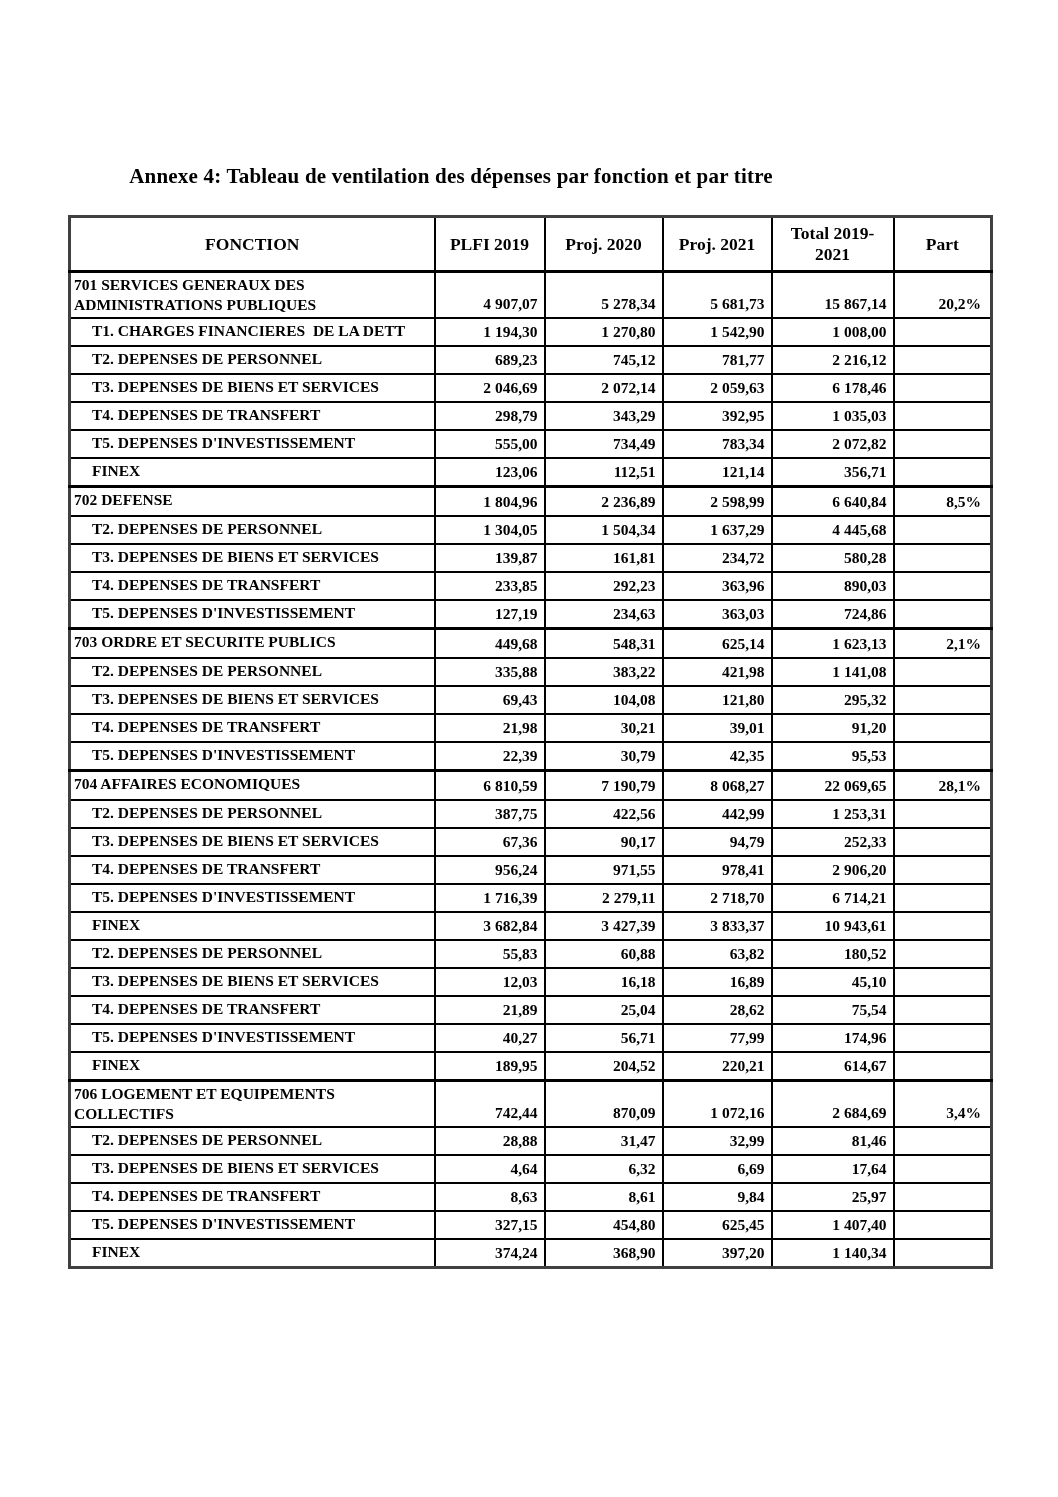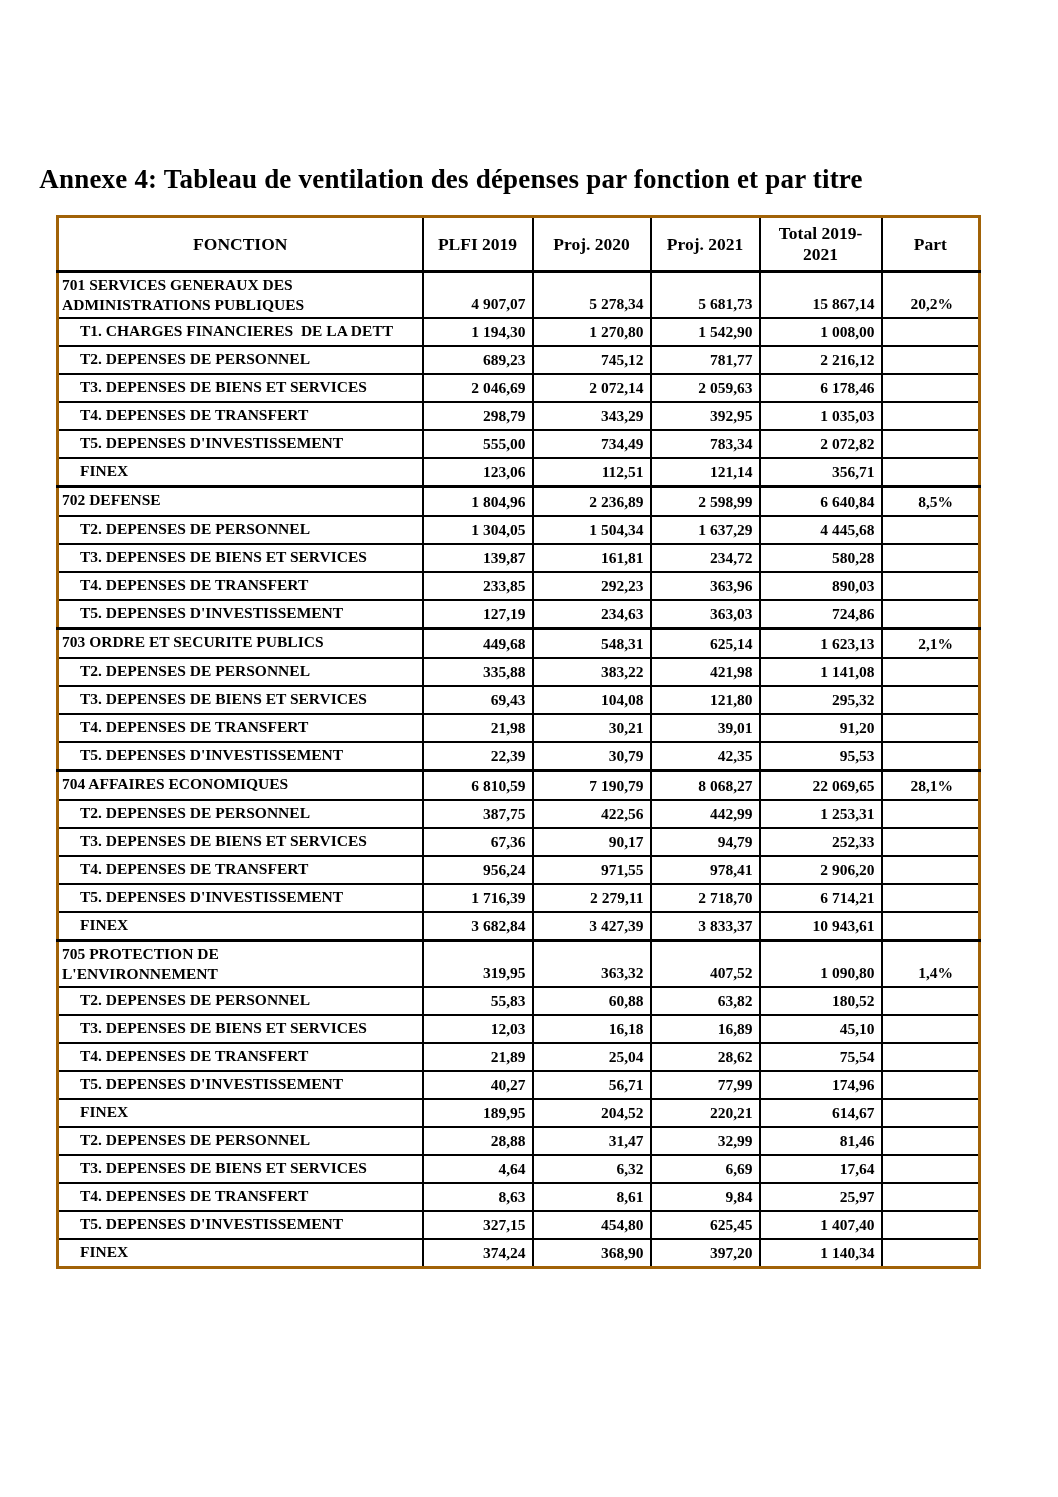"Annexe 4: Tableau de ventilation" .doc-title { font-size: 27px -> 21px }
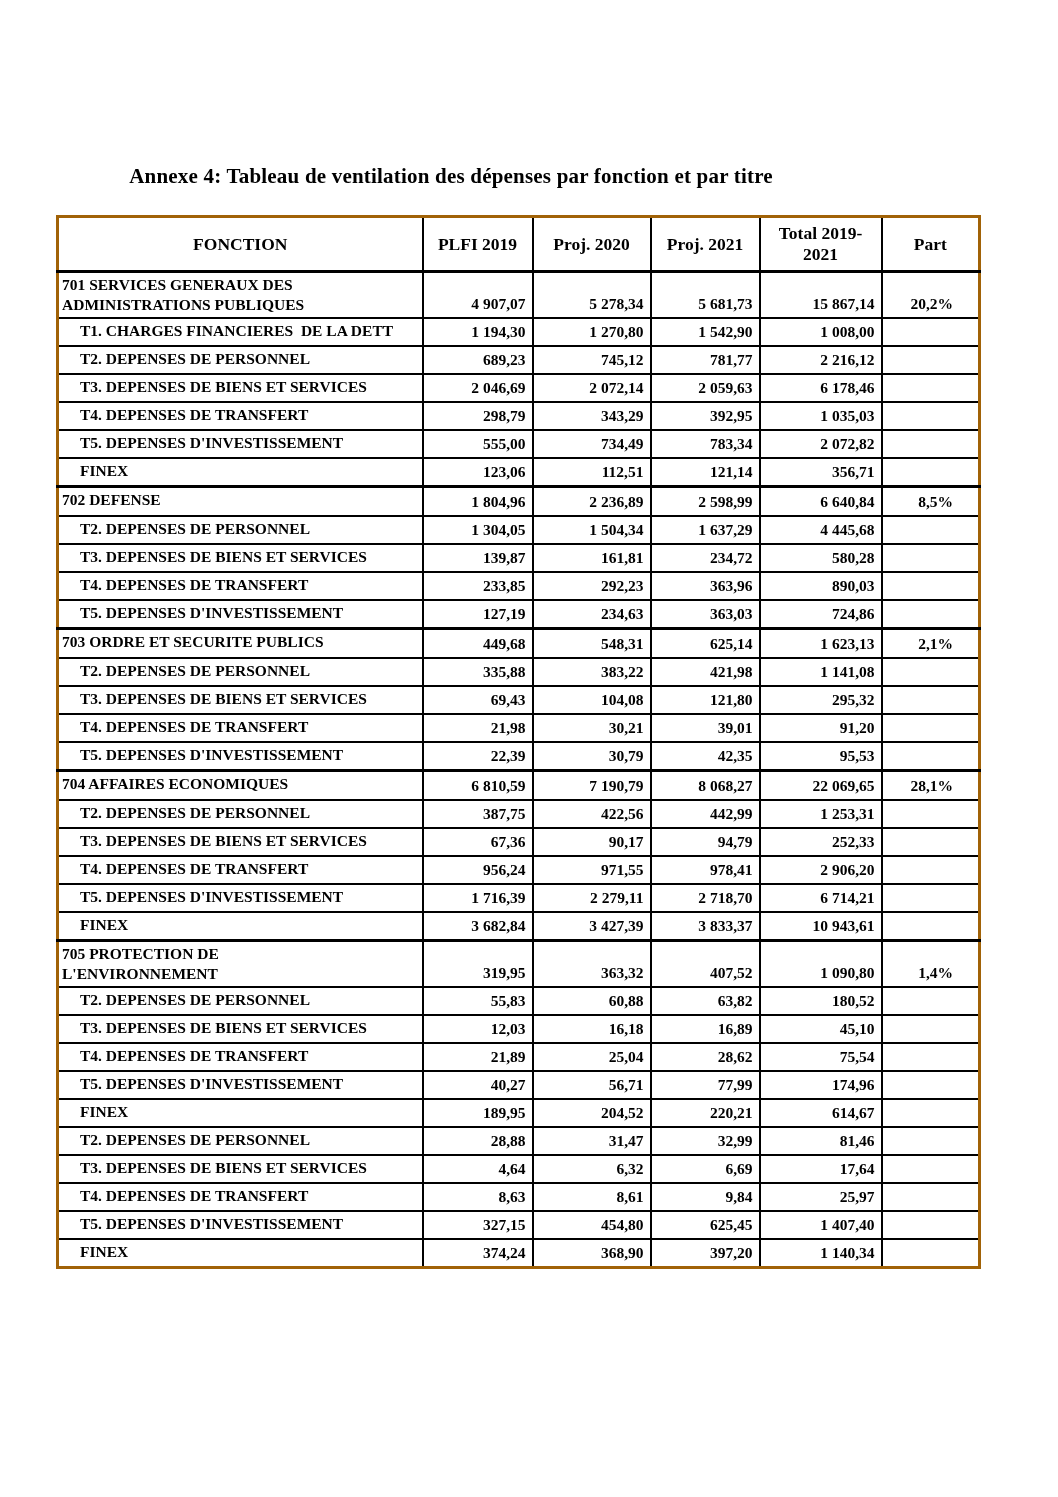"FONCTION" table.expense-table { border: 3px solid #a16207 -> 3px solid #404040; left: 56px -> 68px }
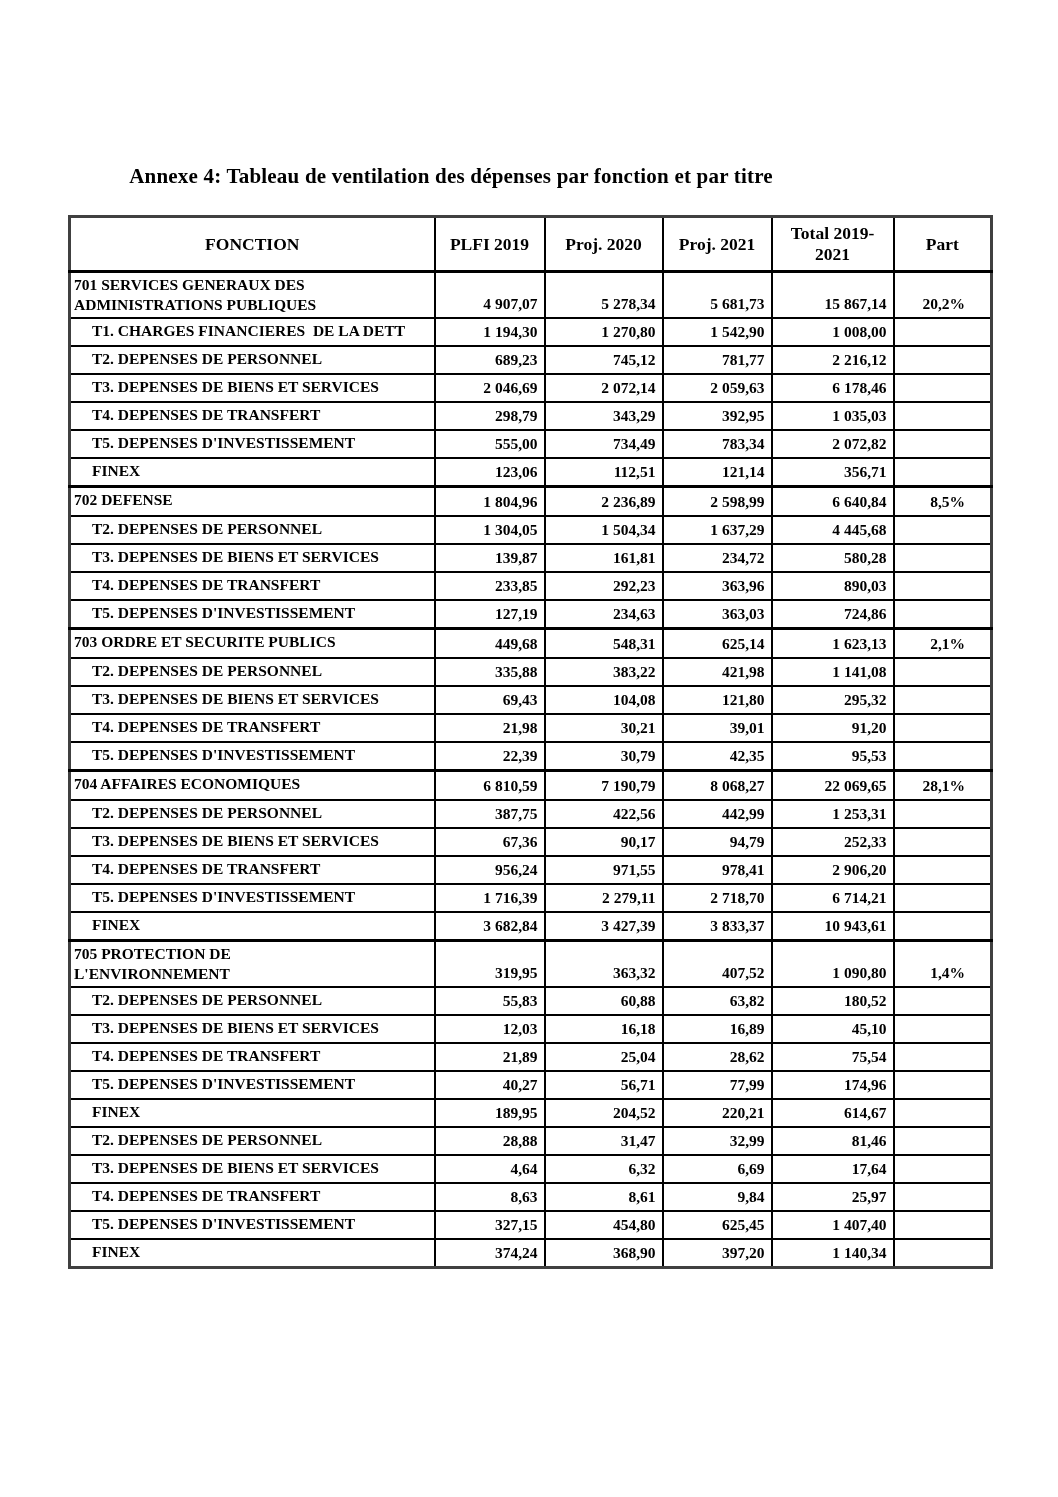"20,2%" .expense-table td.part { padding-right: 25px -> 9px }
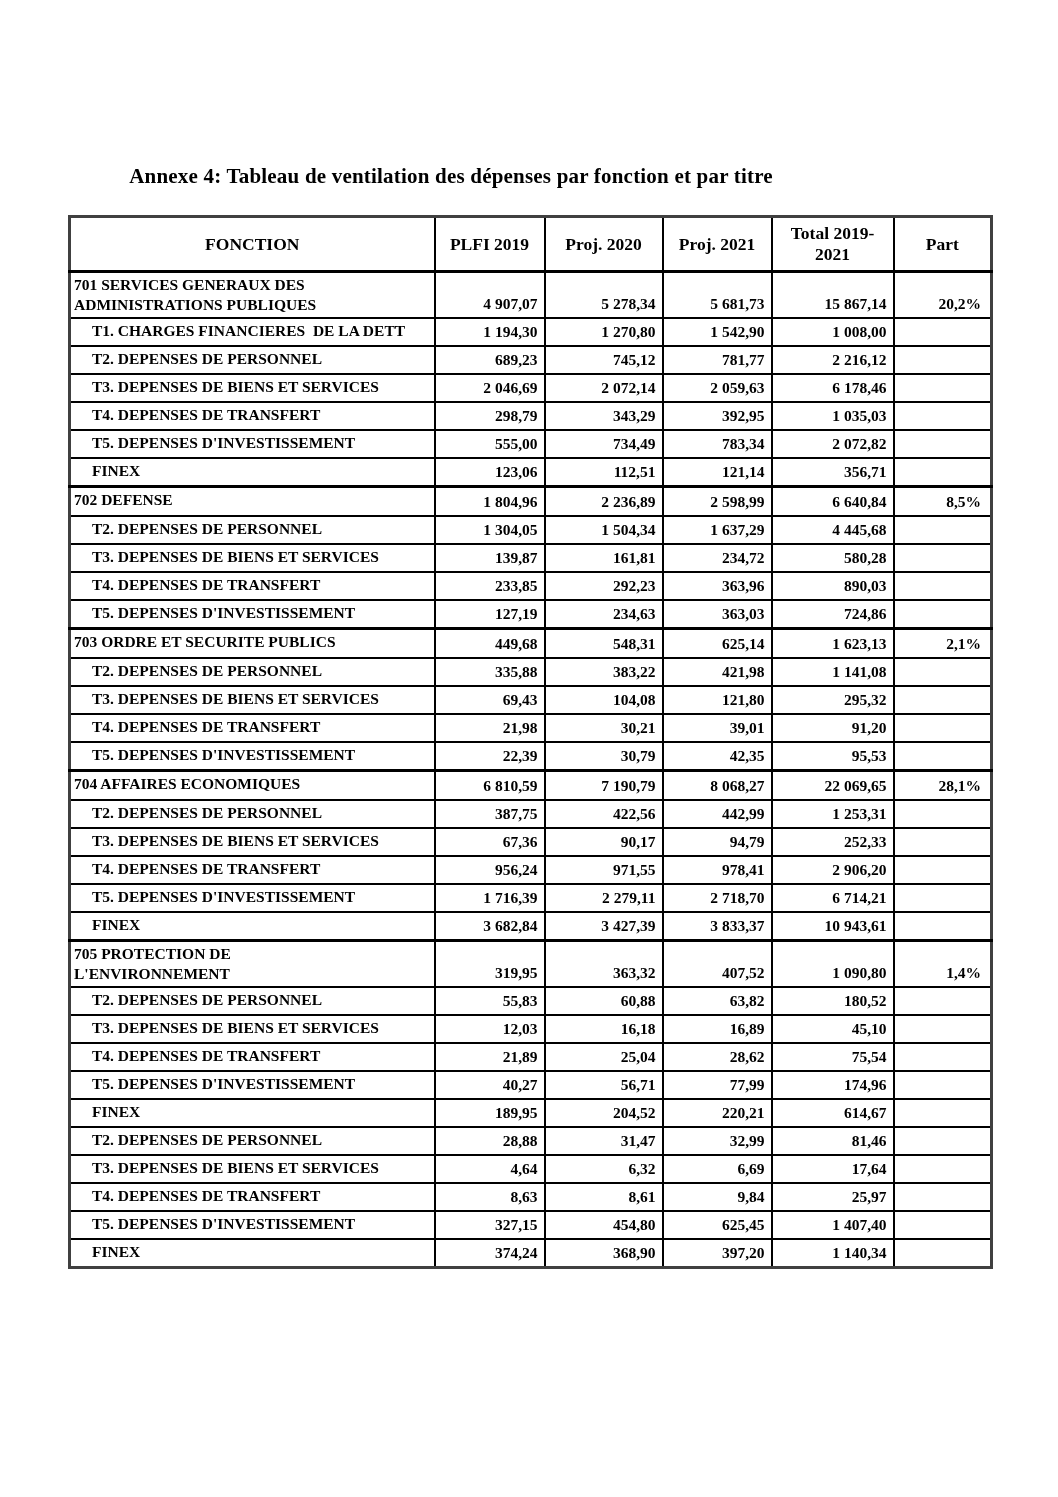"705 PROTECTION DE" tr.section { html: <tr> <td>705 PROTECTION DE L'ENVIRONNEMENT</td> <td>319,95</td> <td>363,32</td> <td>407,52</td> <td>1 090,80</td> <td>1,4%</td> </tr> -> none }
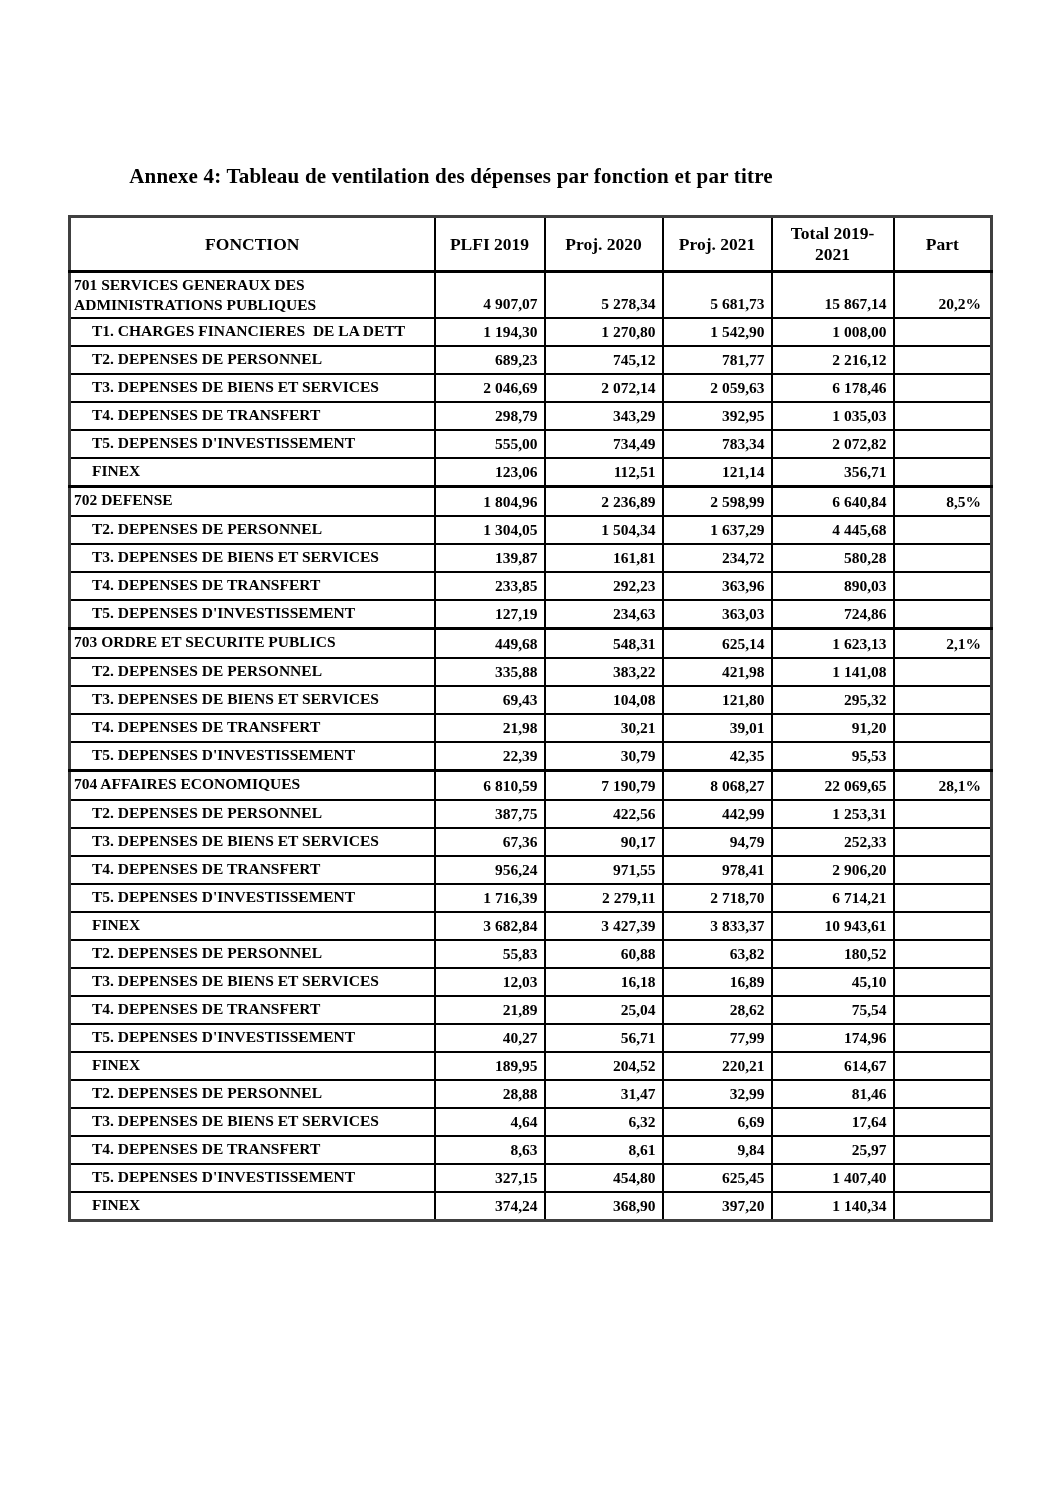"706 LOGEMENT ET EQUIPEMENTS" tr.section { html: none -> <tr> <td>706 LOGEMENT ET EQUIPEMENTS COLLECTIFS</td> <td>742,44</td> <td>870,09</td> <td>1 072,16</td> <td>2 684,69</td> <td>3,4%</td> </tr> }
